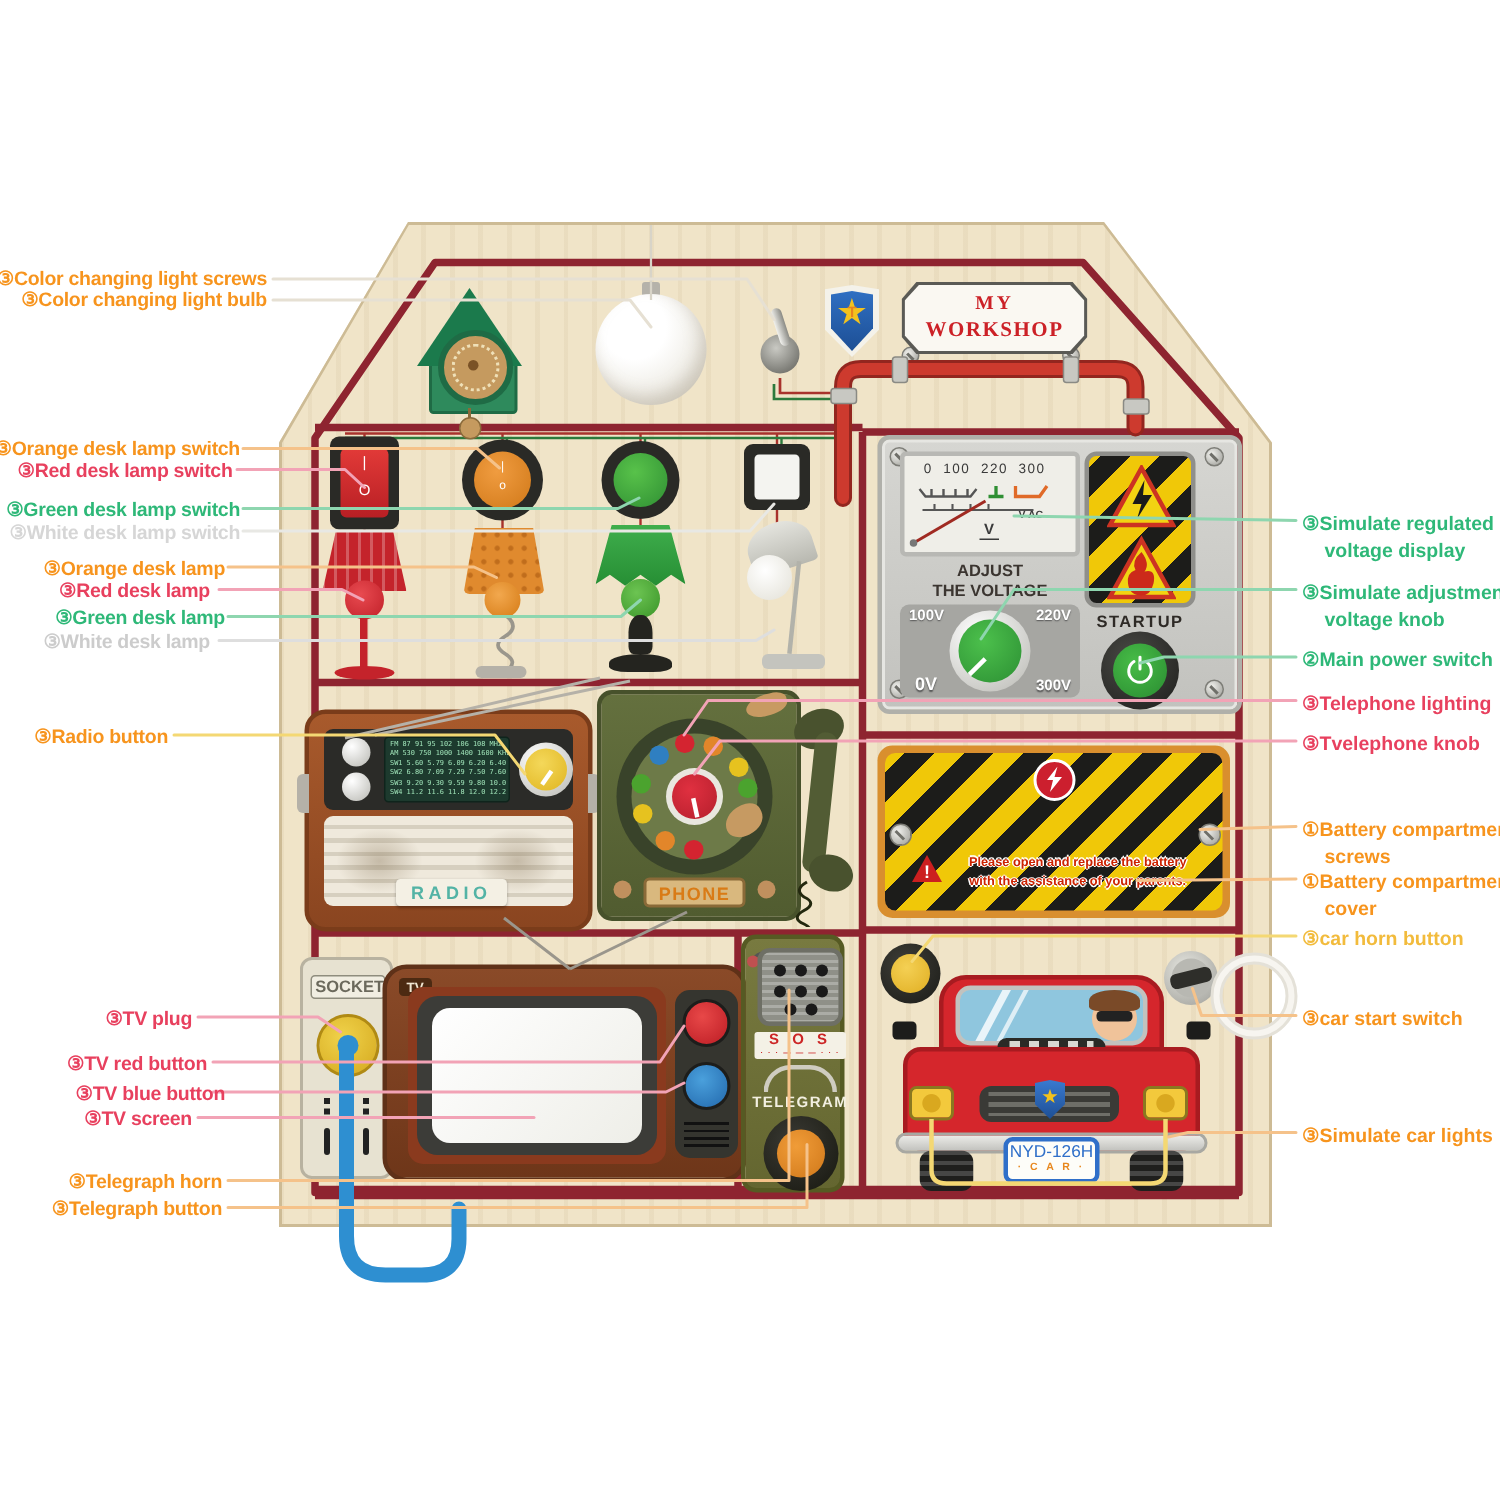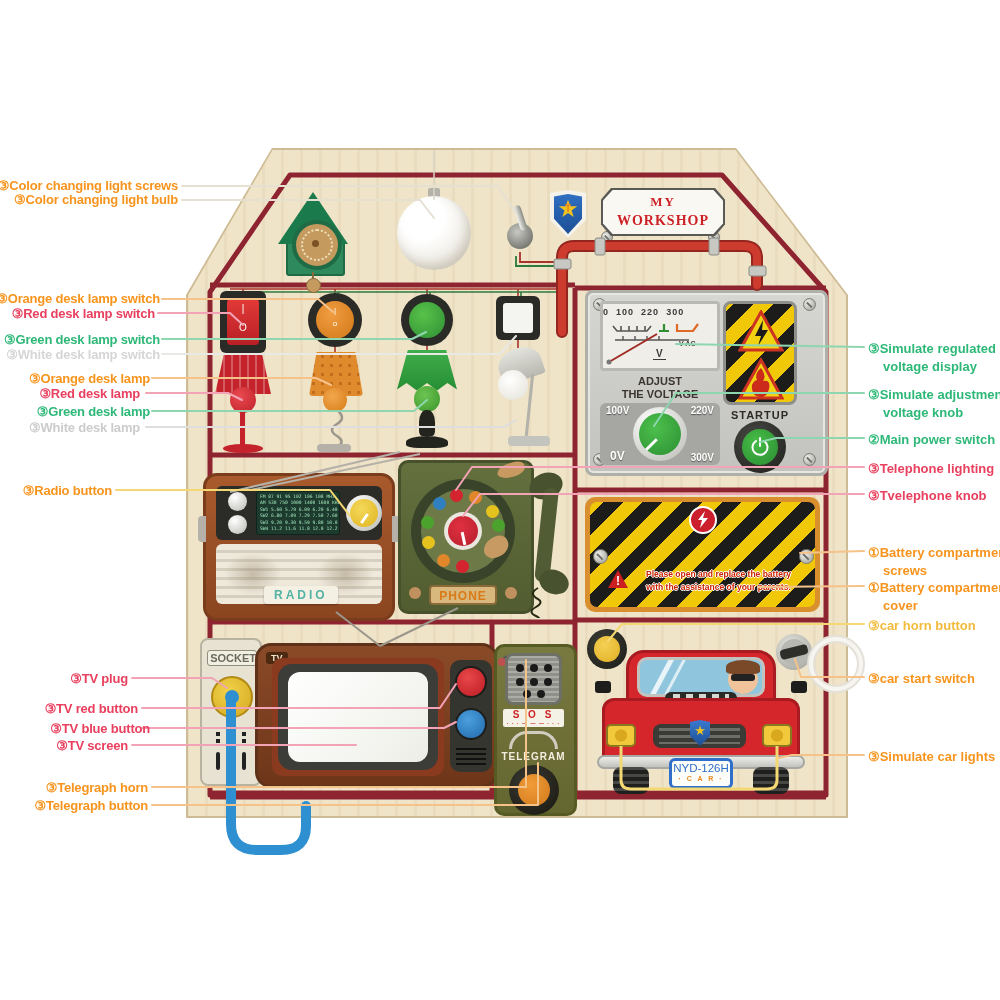"0 100 220 300" div.abs { font-weight: bold -> normal; text-align: left -> right }
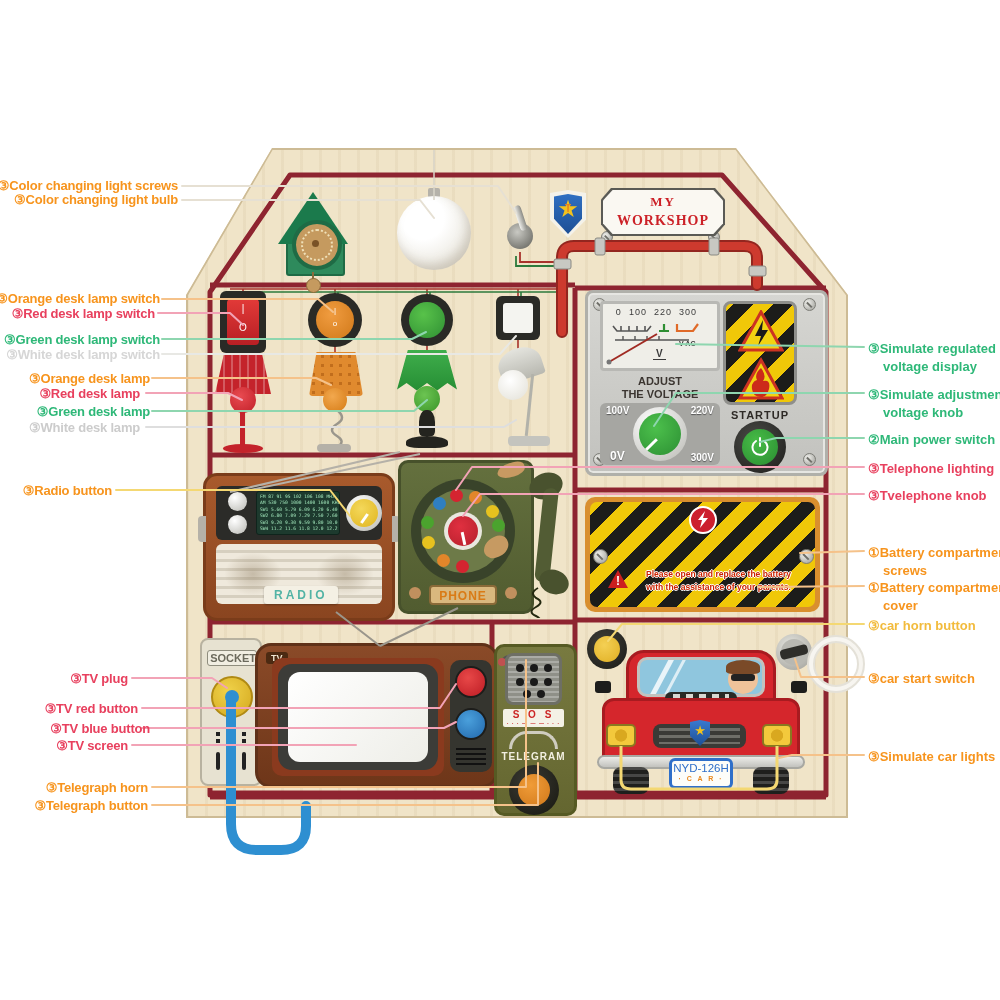"S O S" div.abs { top: 496px -> 475px; width: 83px -> 69px }
